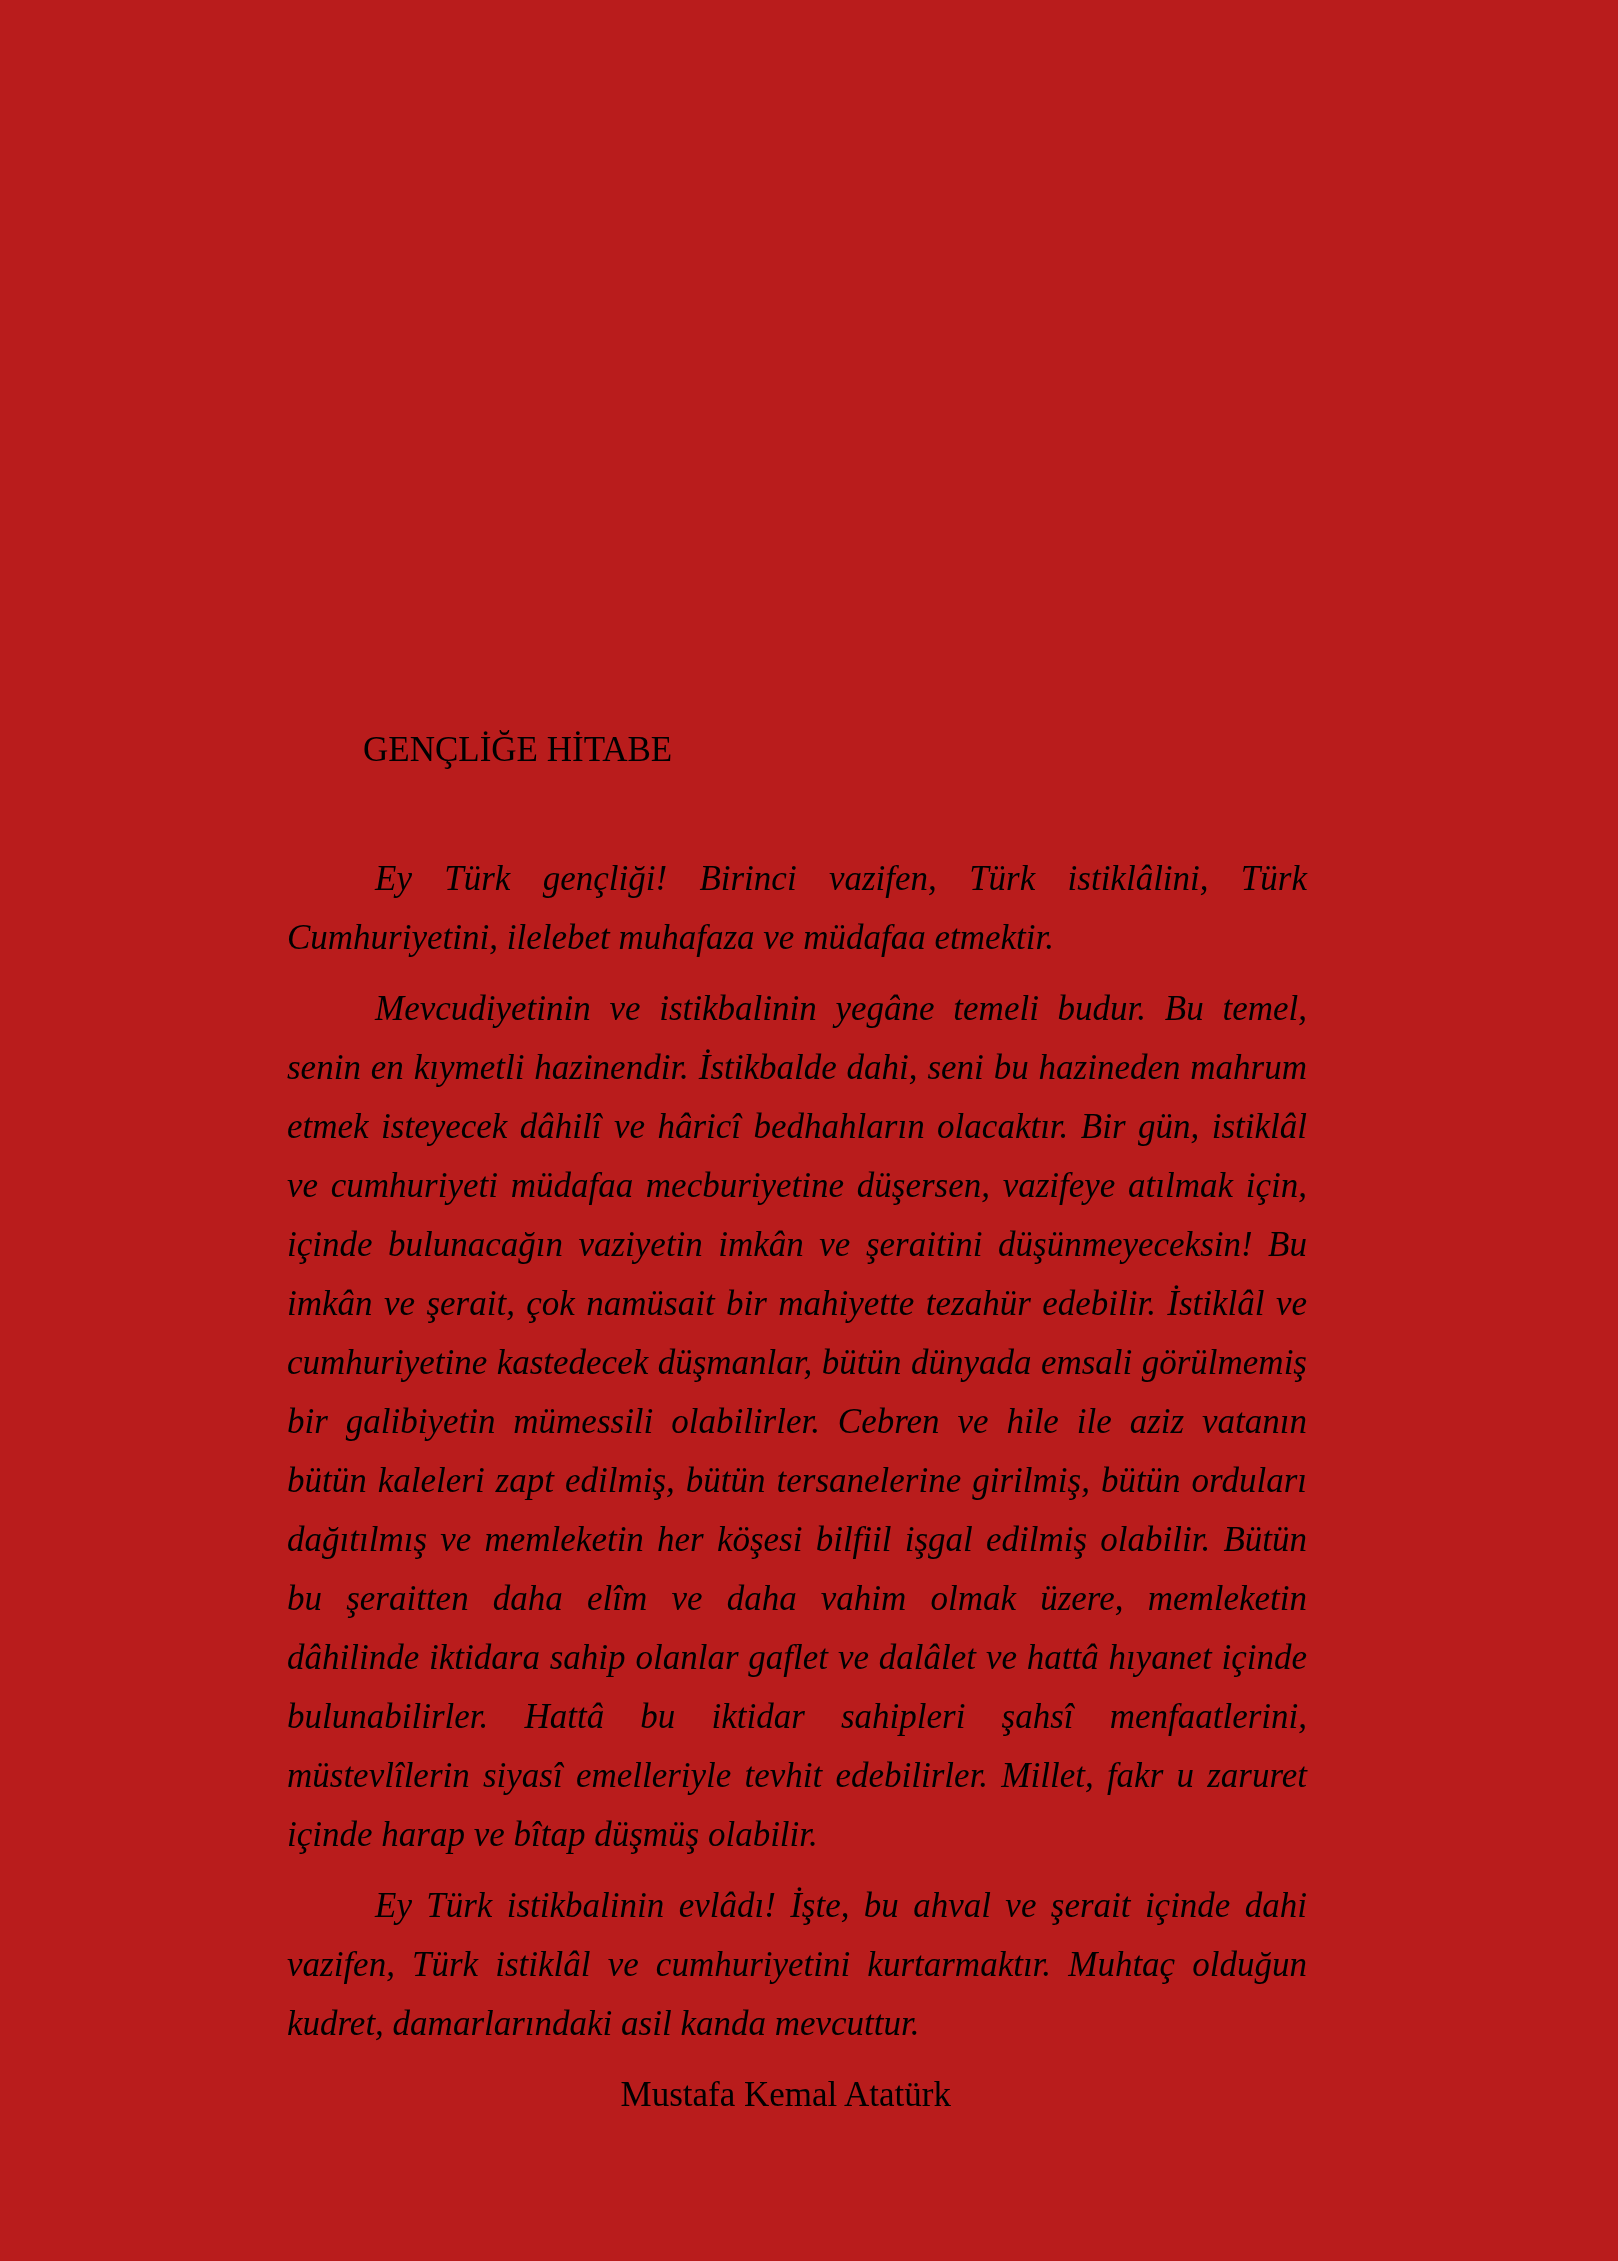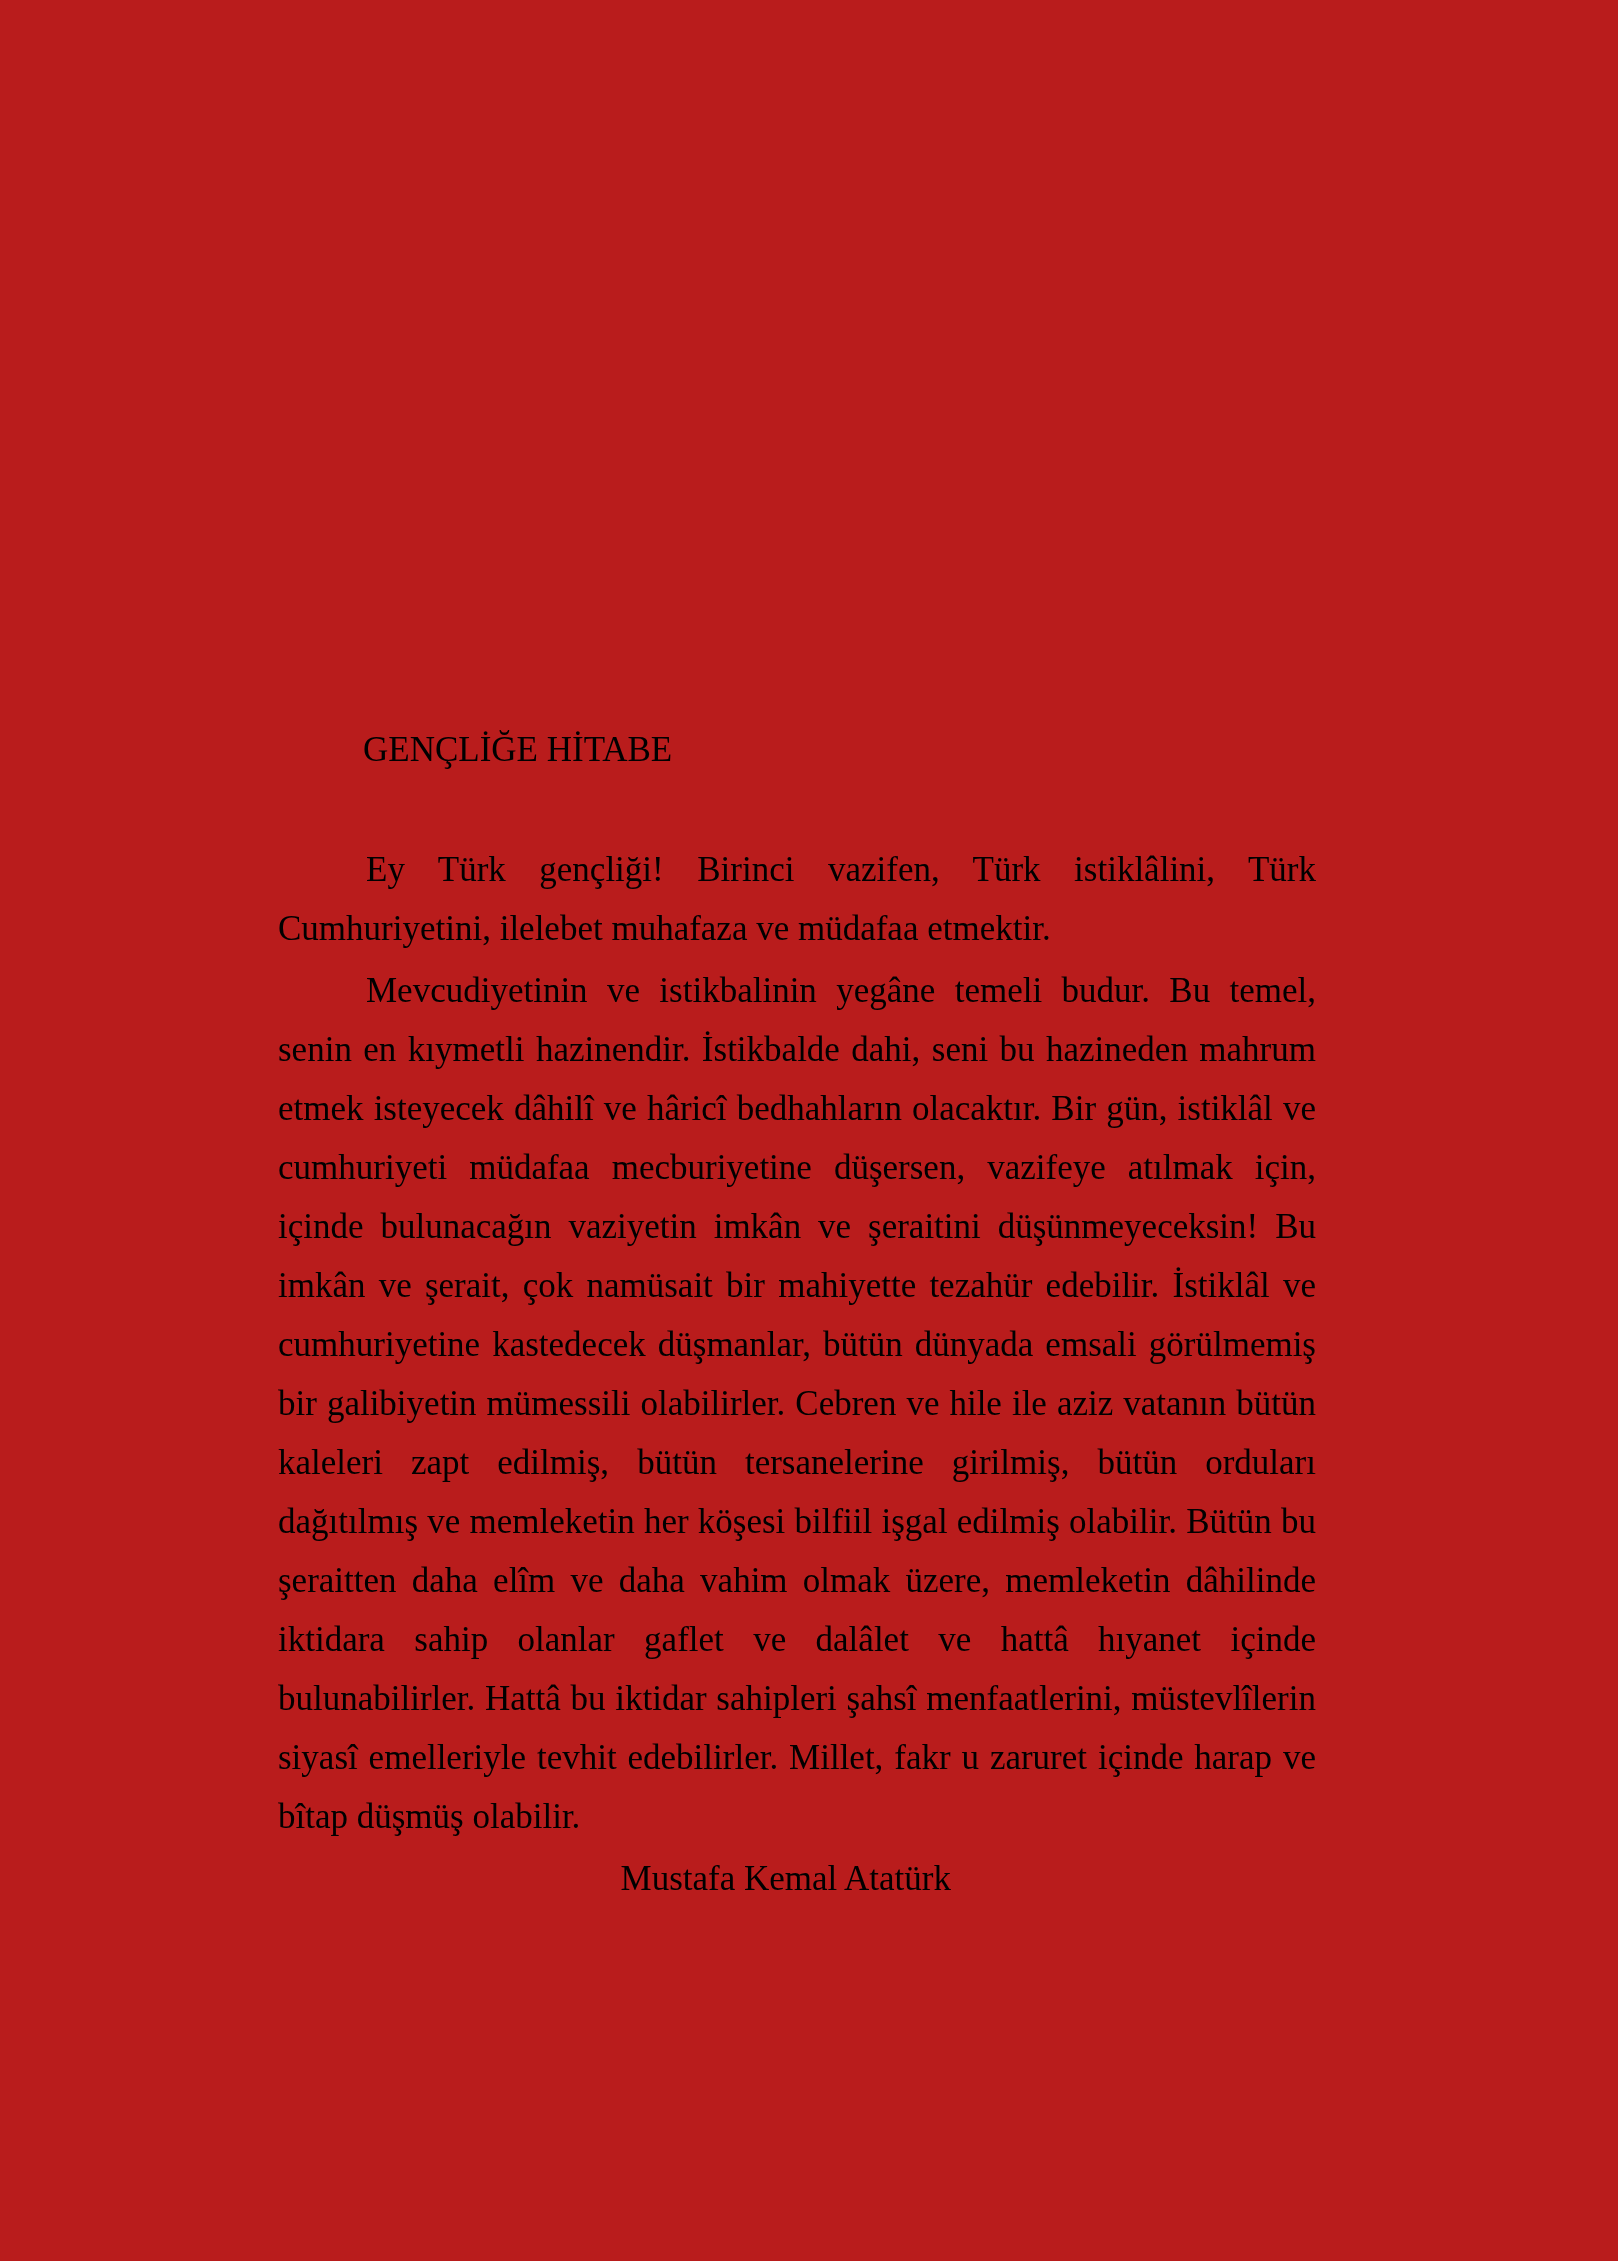"Ey Türk gençliği! Birinci vazifen," .para { font-style: none -> italic; margin: 3px -> 12px }
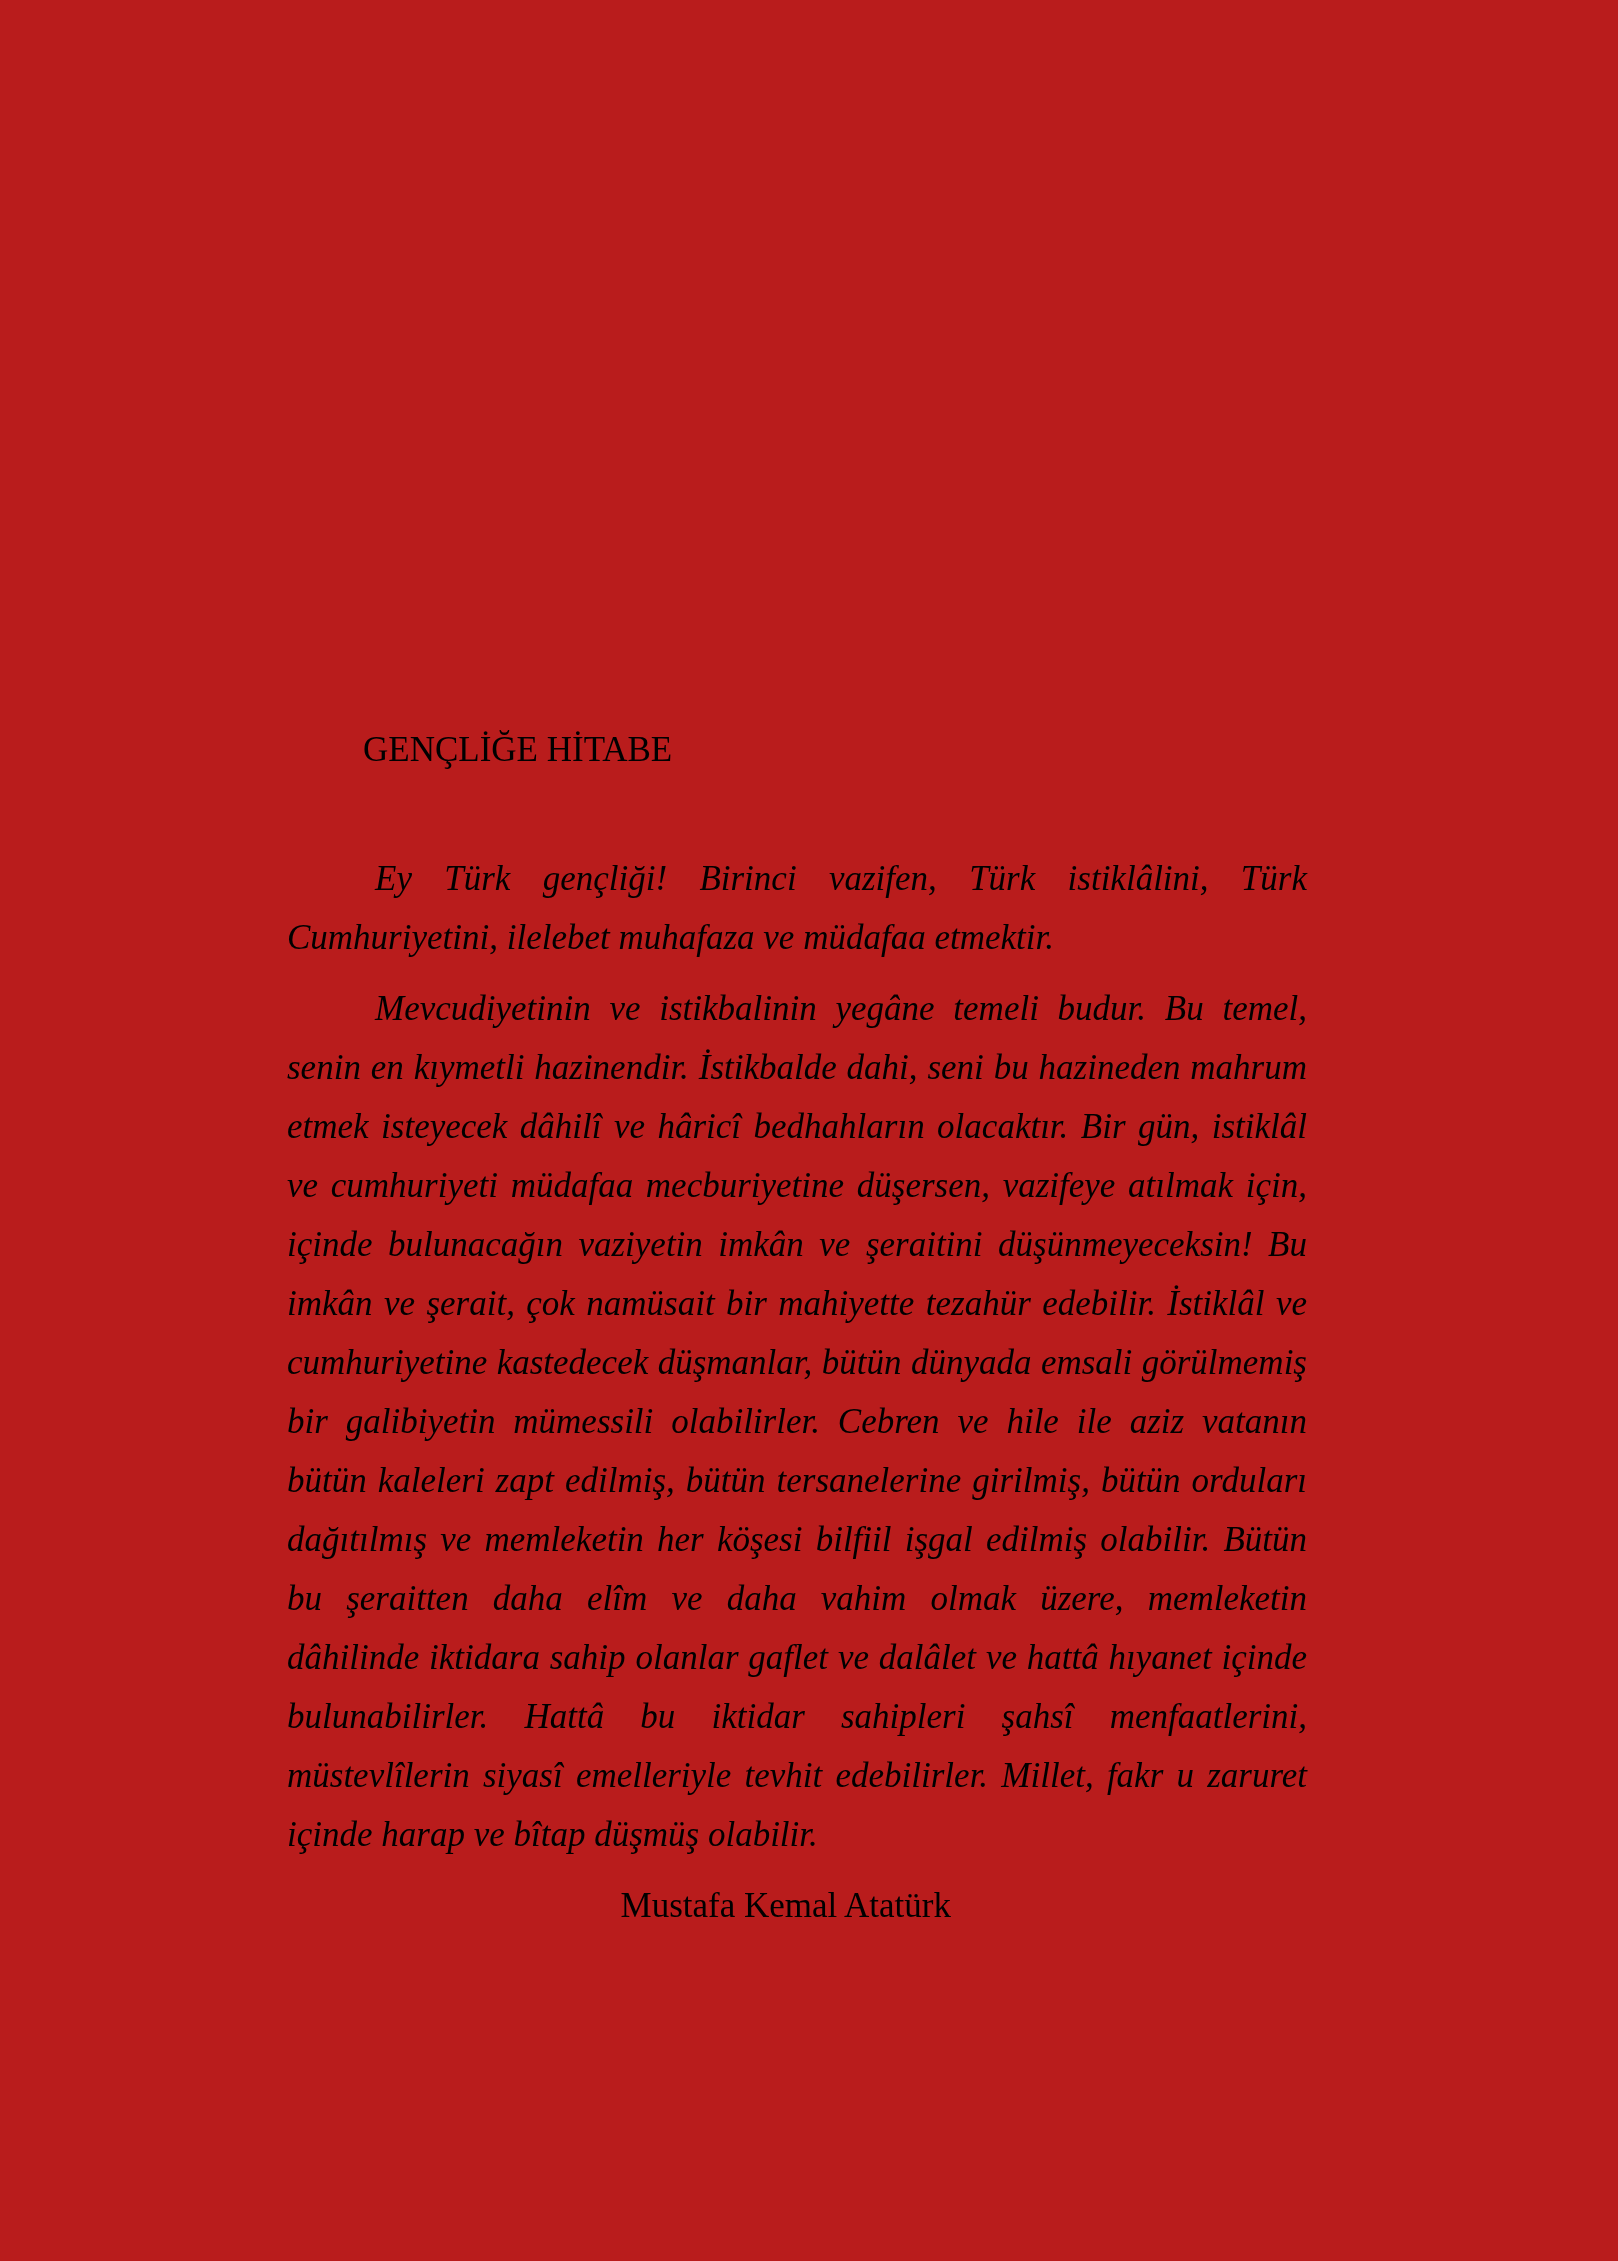"Ey Türk istikbalinin evlâdı! İşte," p.para { html: none -> <p>Ey Türk istikbalinin evlâdı! İşte, bu ahval ve şerait içinde dahi vazifen, Türk istiklâl ve cumhuriyetini kurtarmaktır. Muhtaç olduğun kudret, damarlarındaki asil kanda mevcuttur.</p> }
